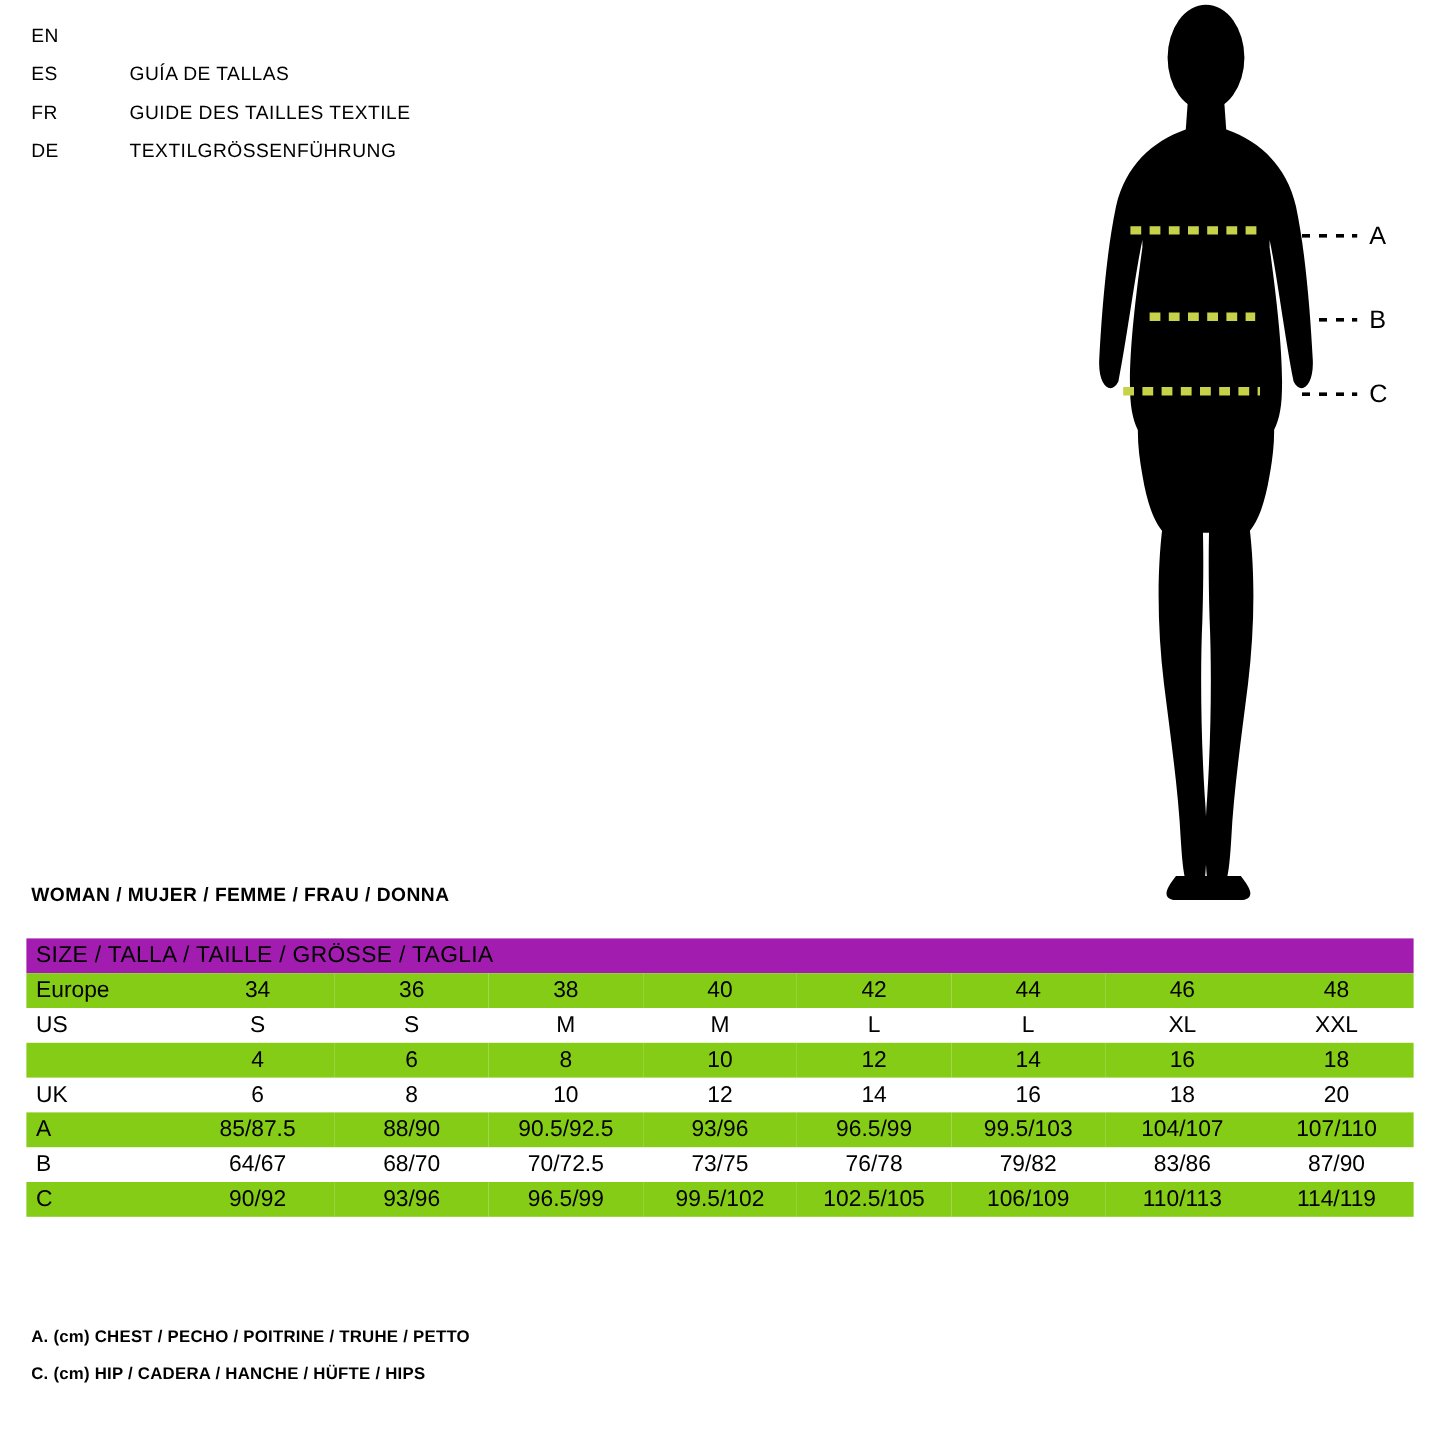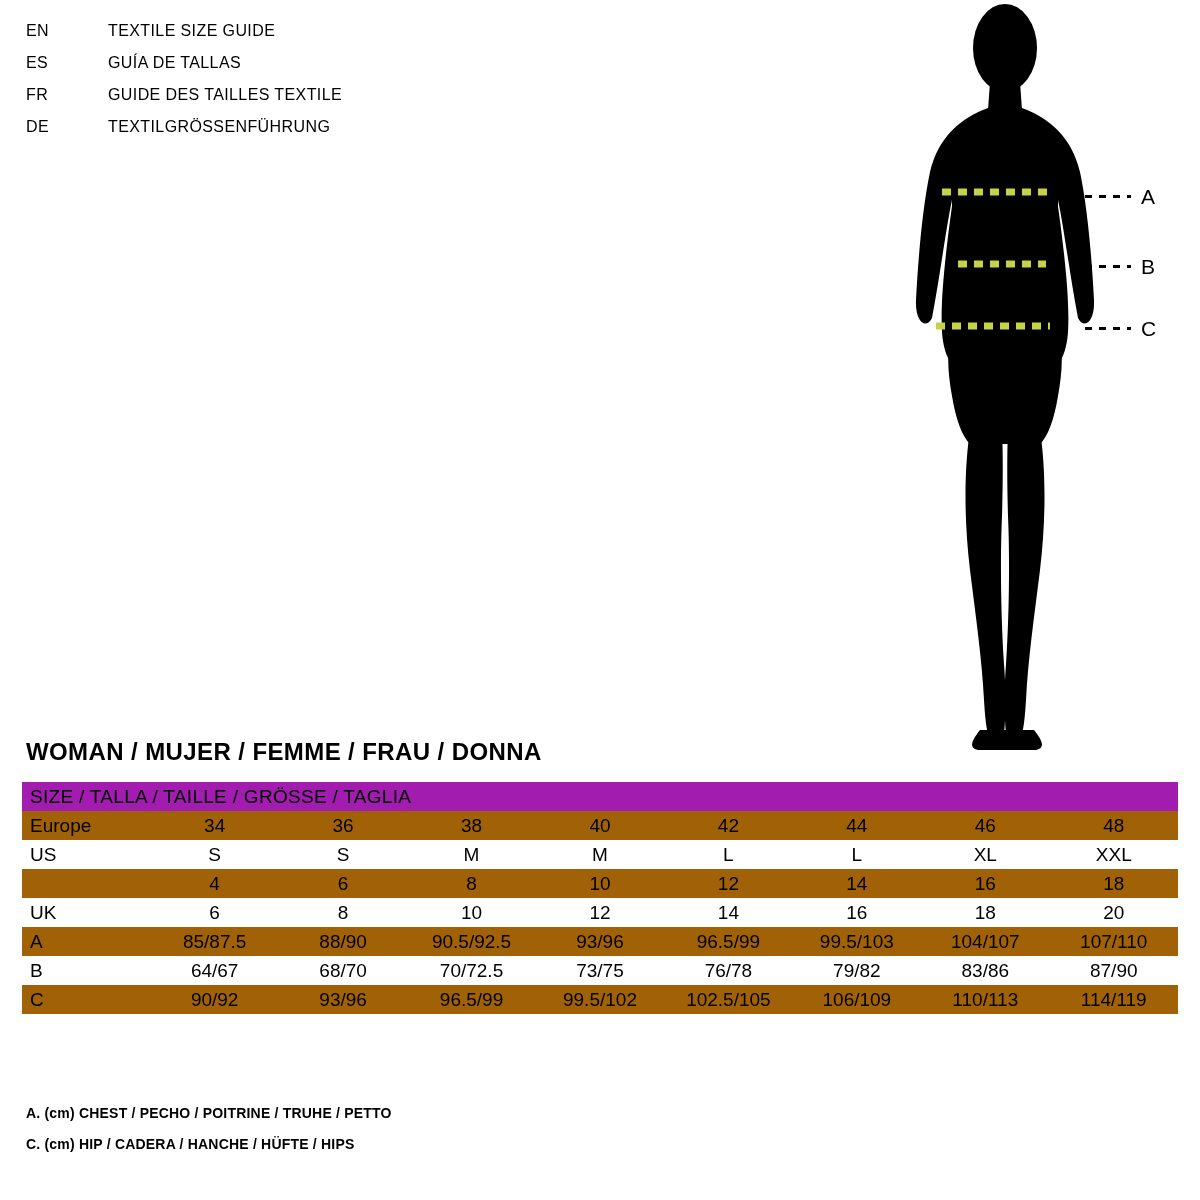"TEXTILE SIZE GUIDE" div.lang-title { html: <div>TEXTILE SIZE GUIDE</div> -> none }
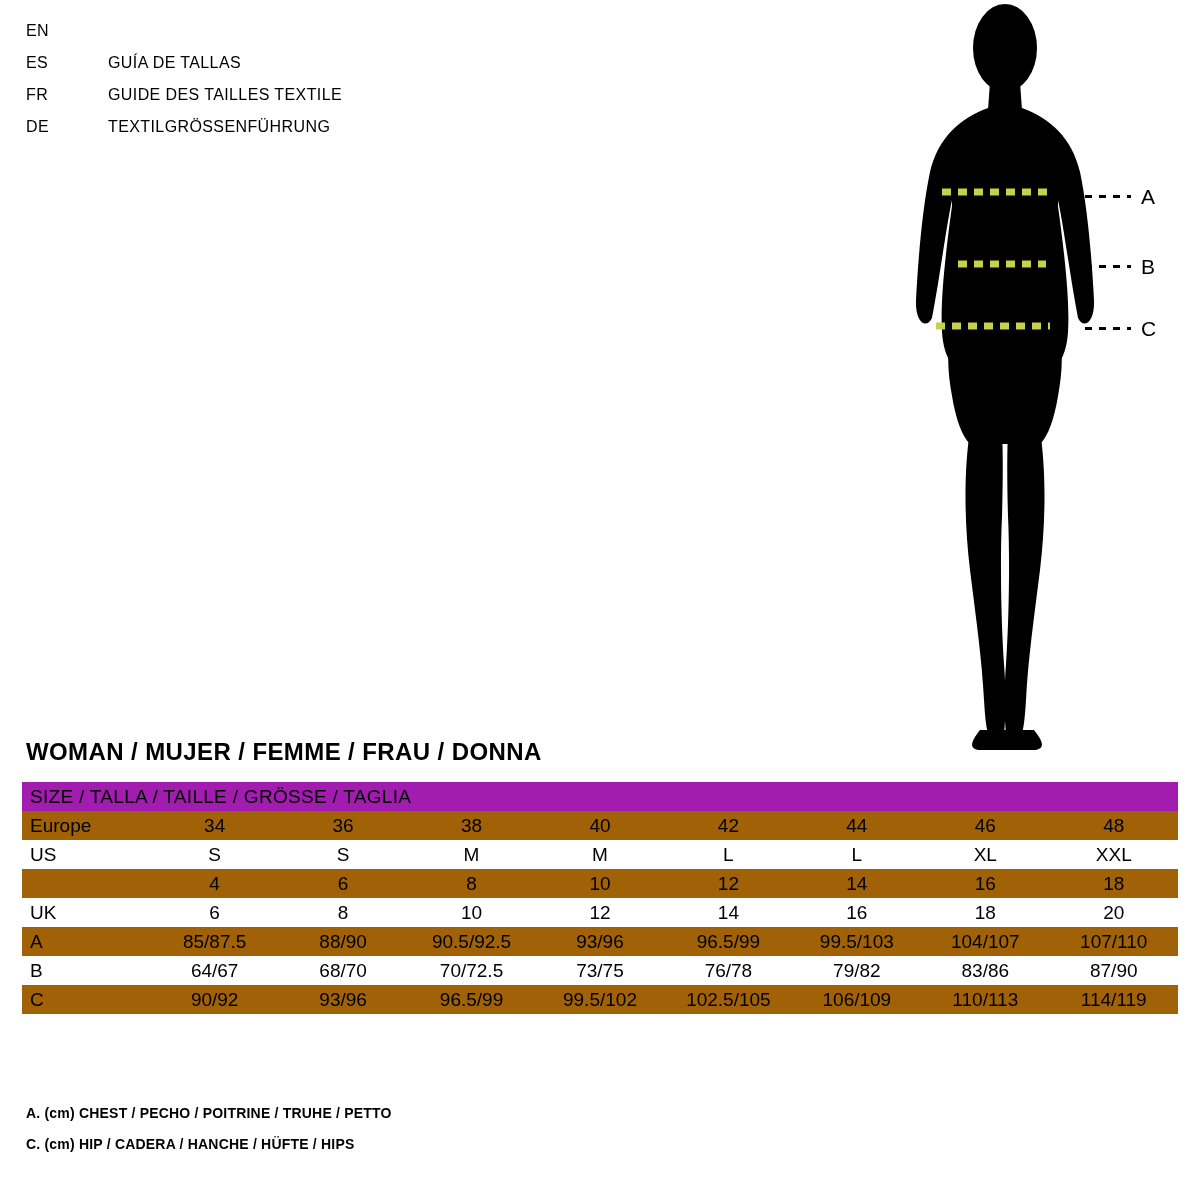"WOMAN / MUJER / FEMME" .section-title { font-size: 24px -> 16px }
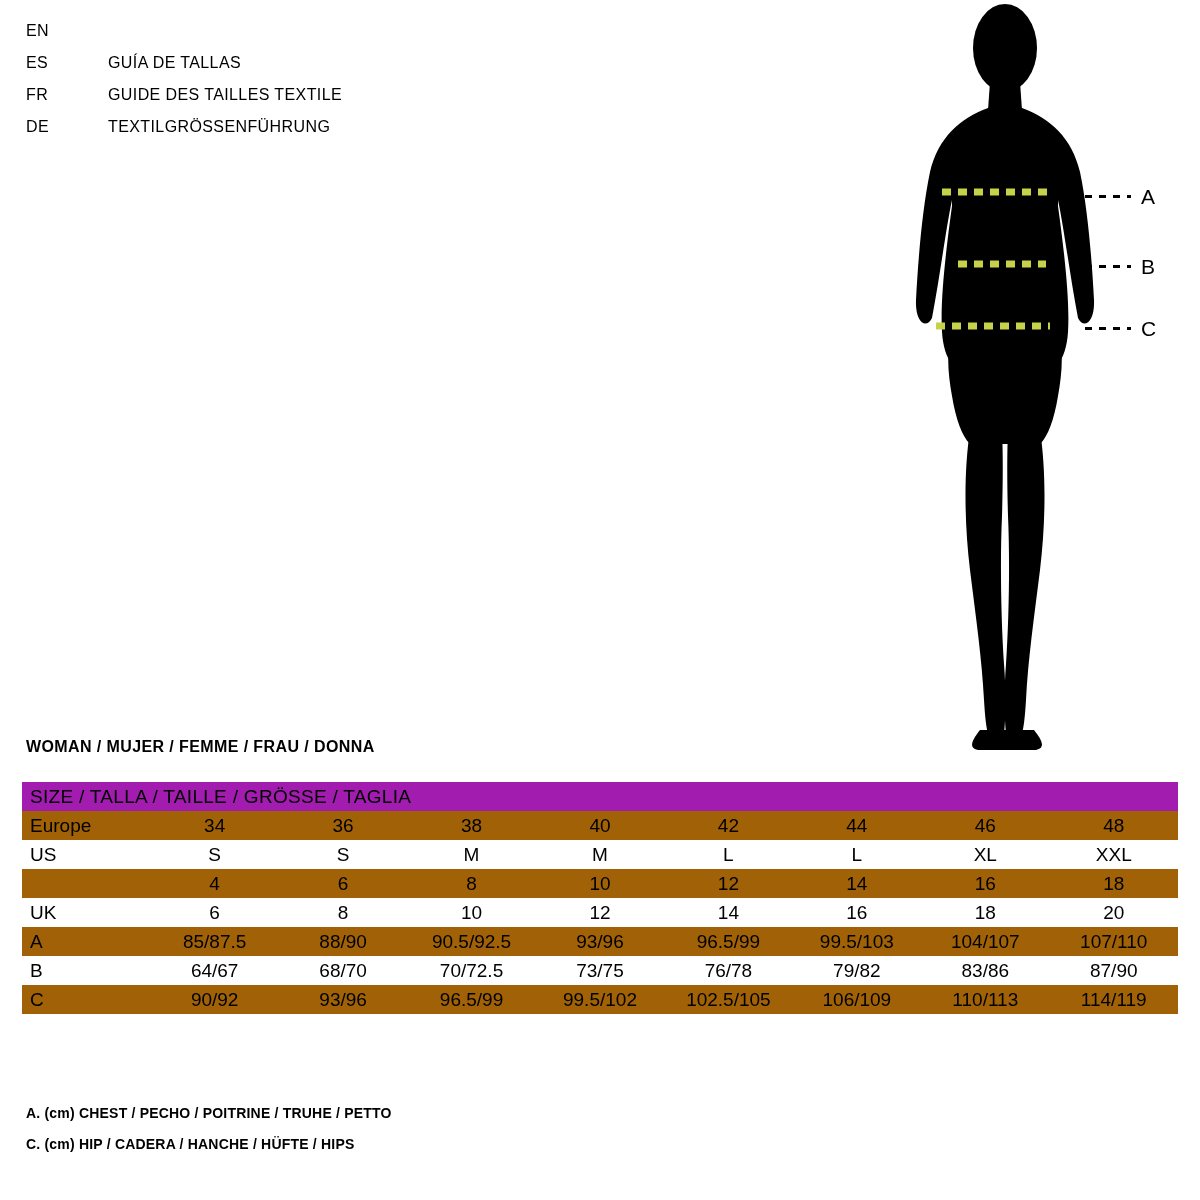"Europe" .size-table tr.shaded td { background: #a16207 -> #84cc16 }
